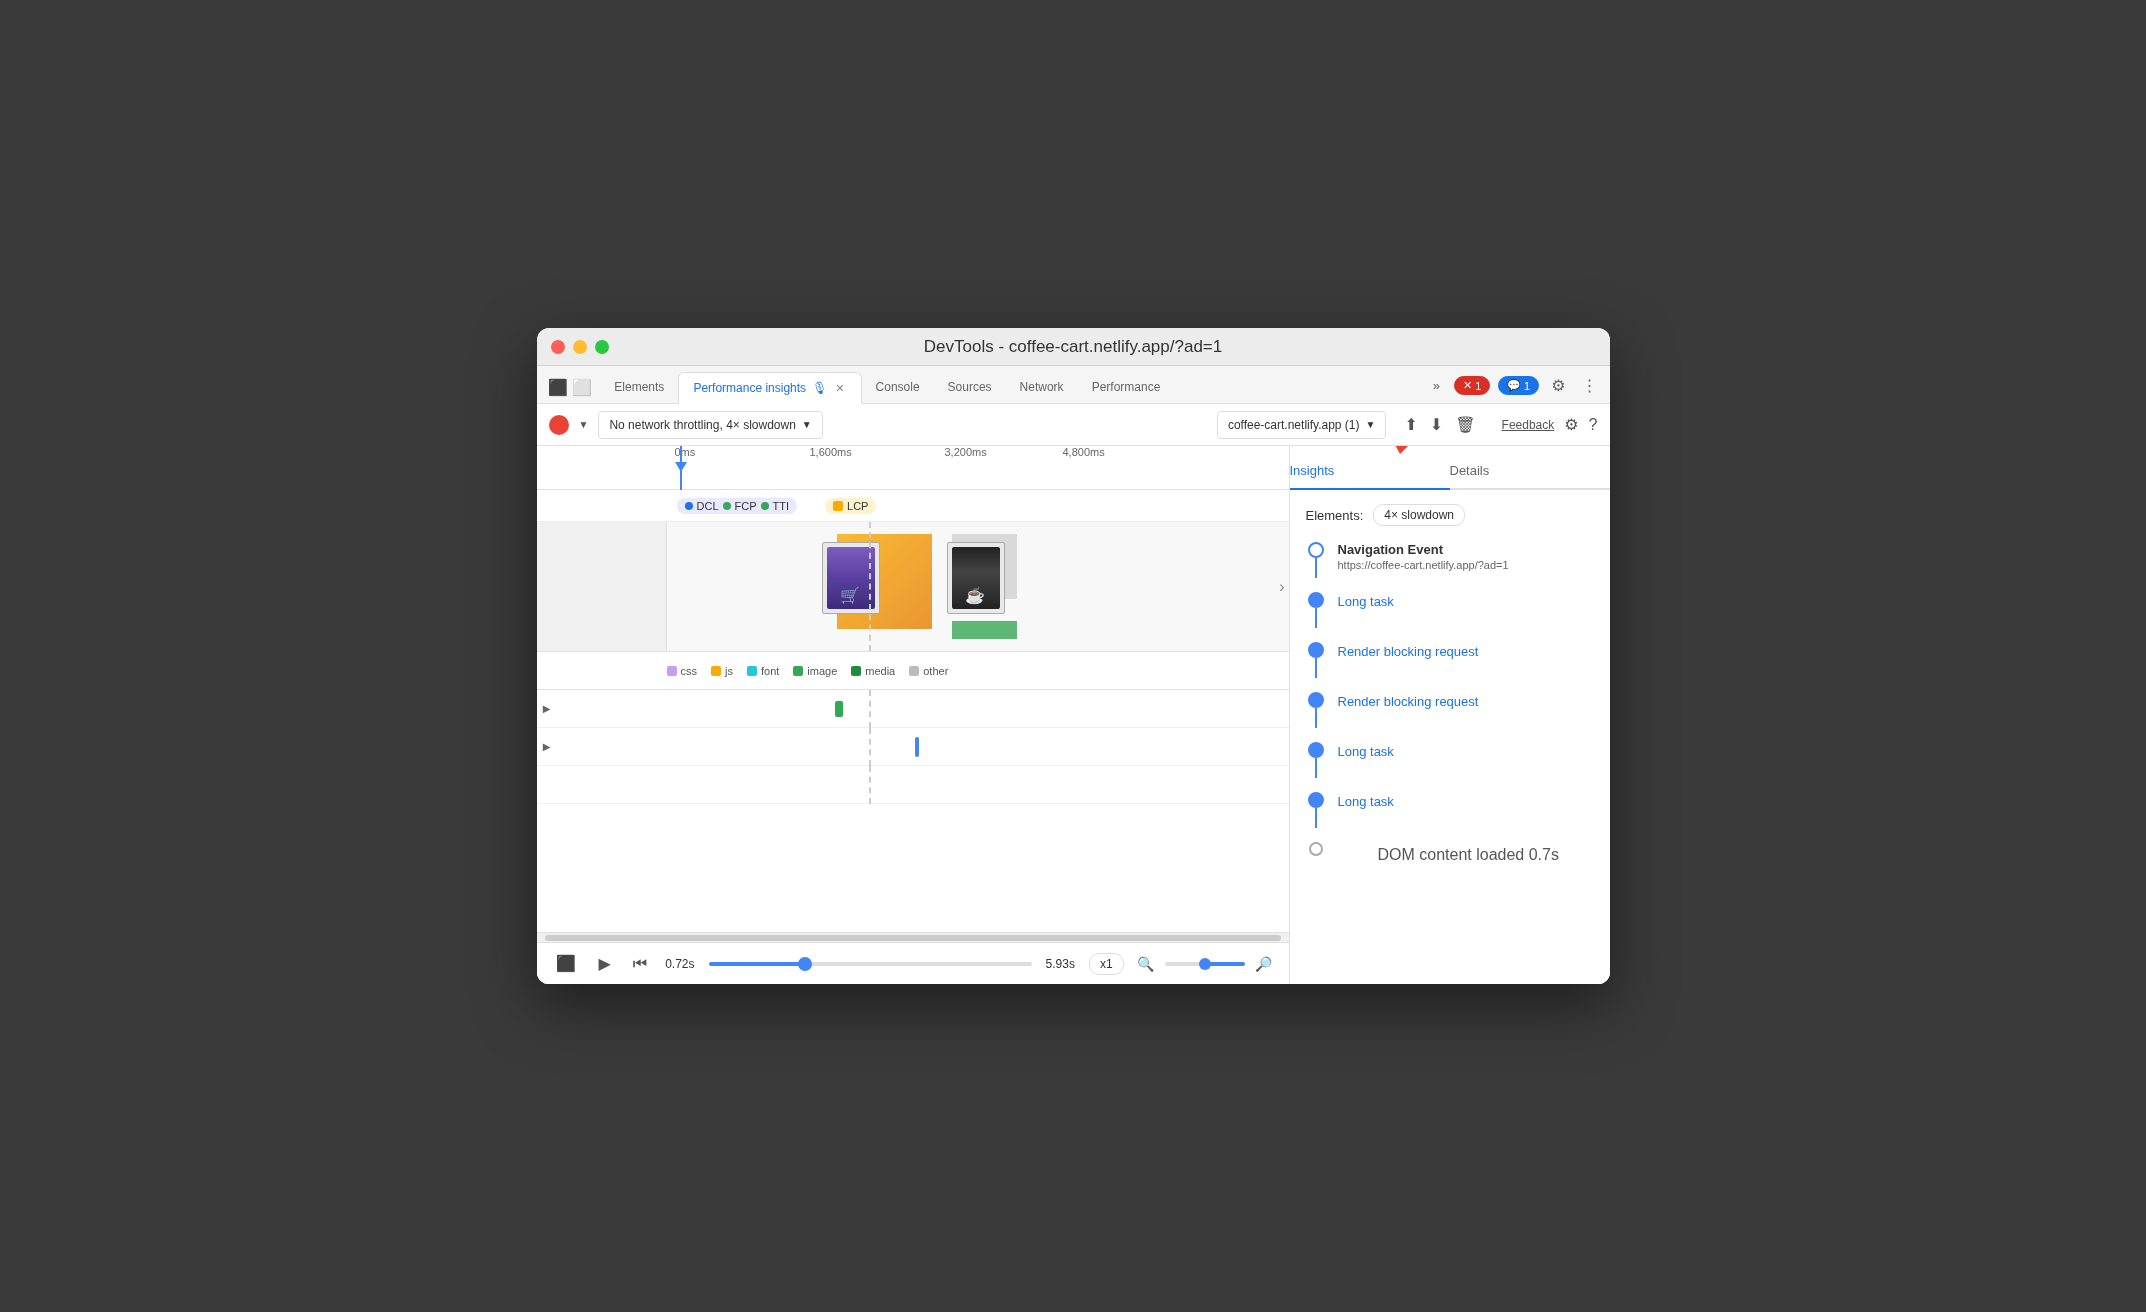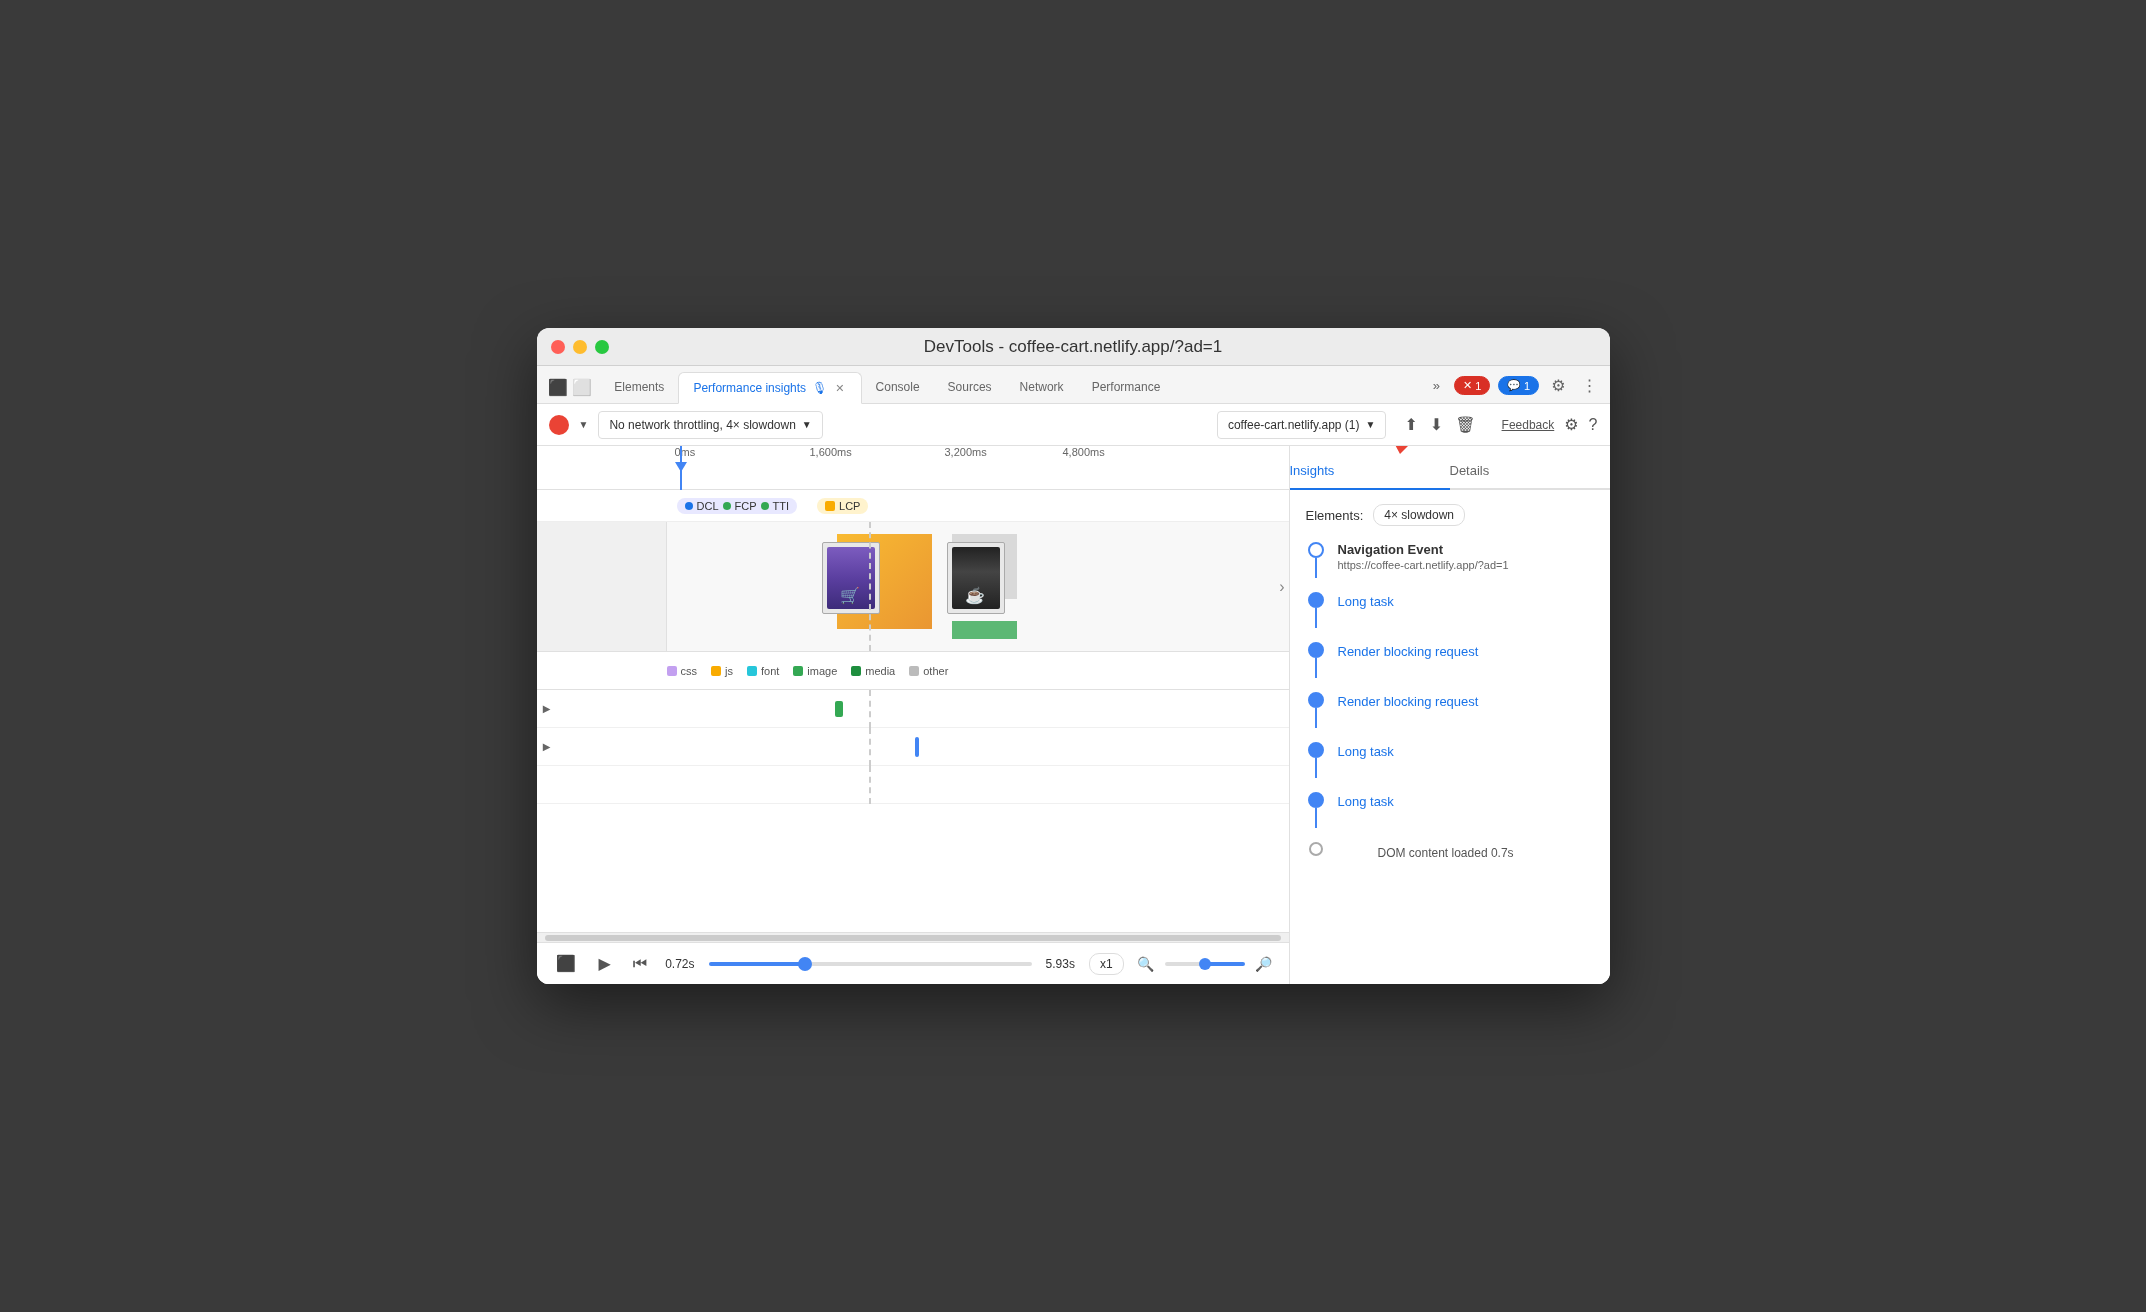"DCL" .milestone-bar { gap: 12px -> 20px }
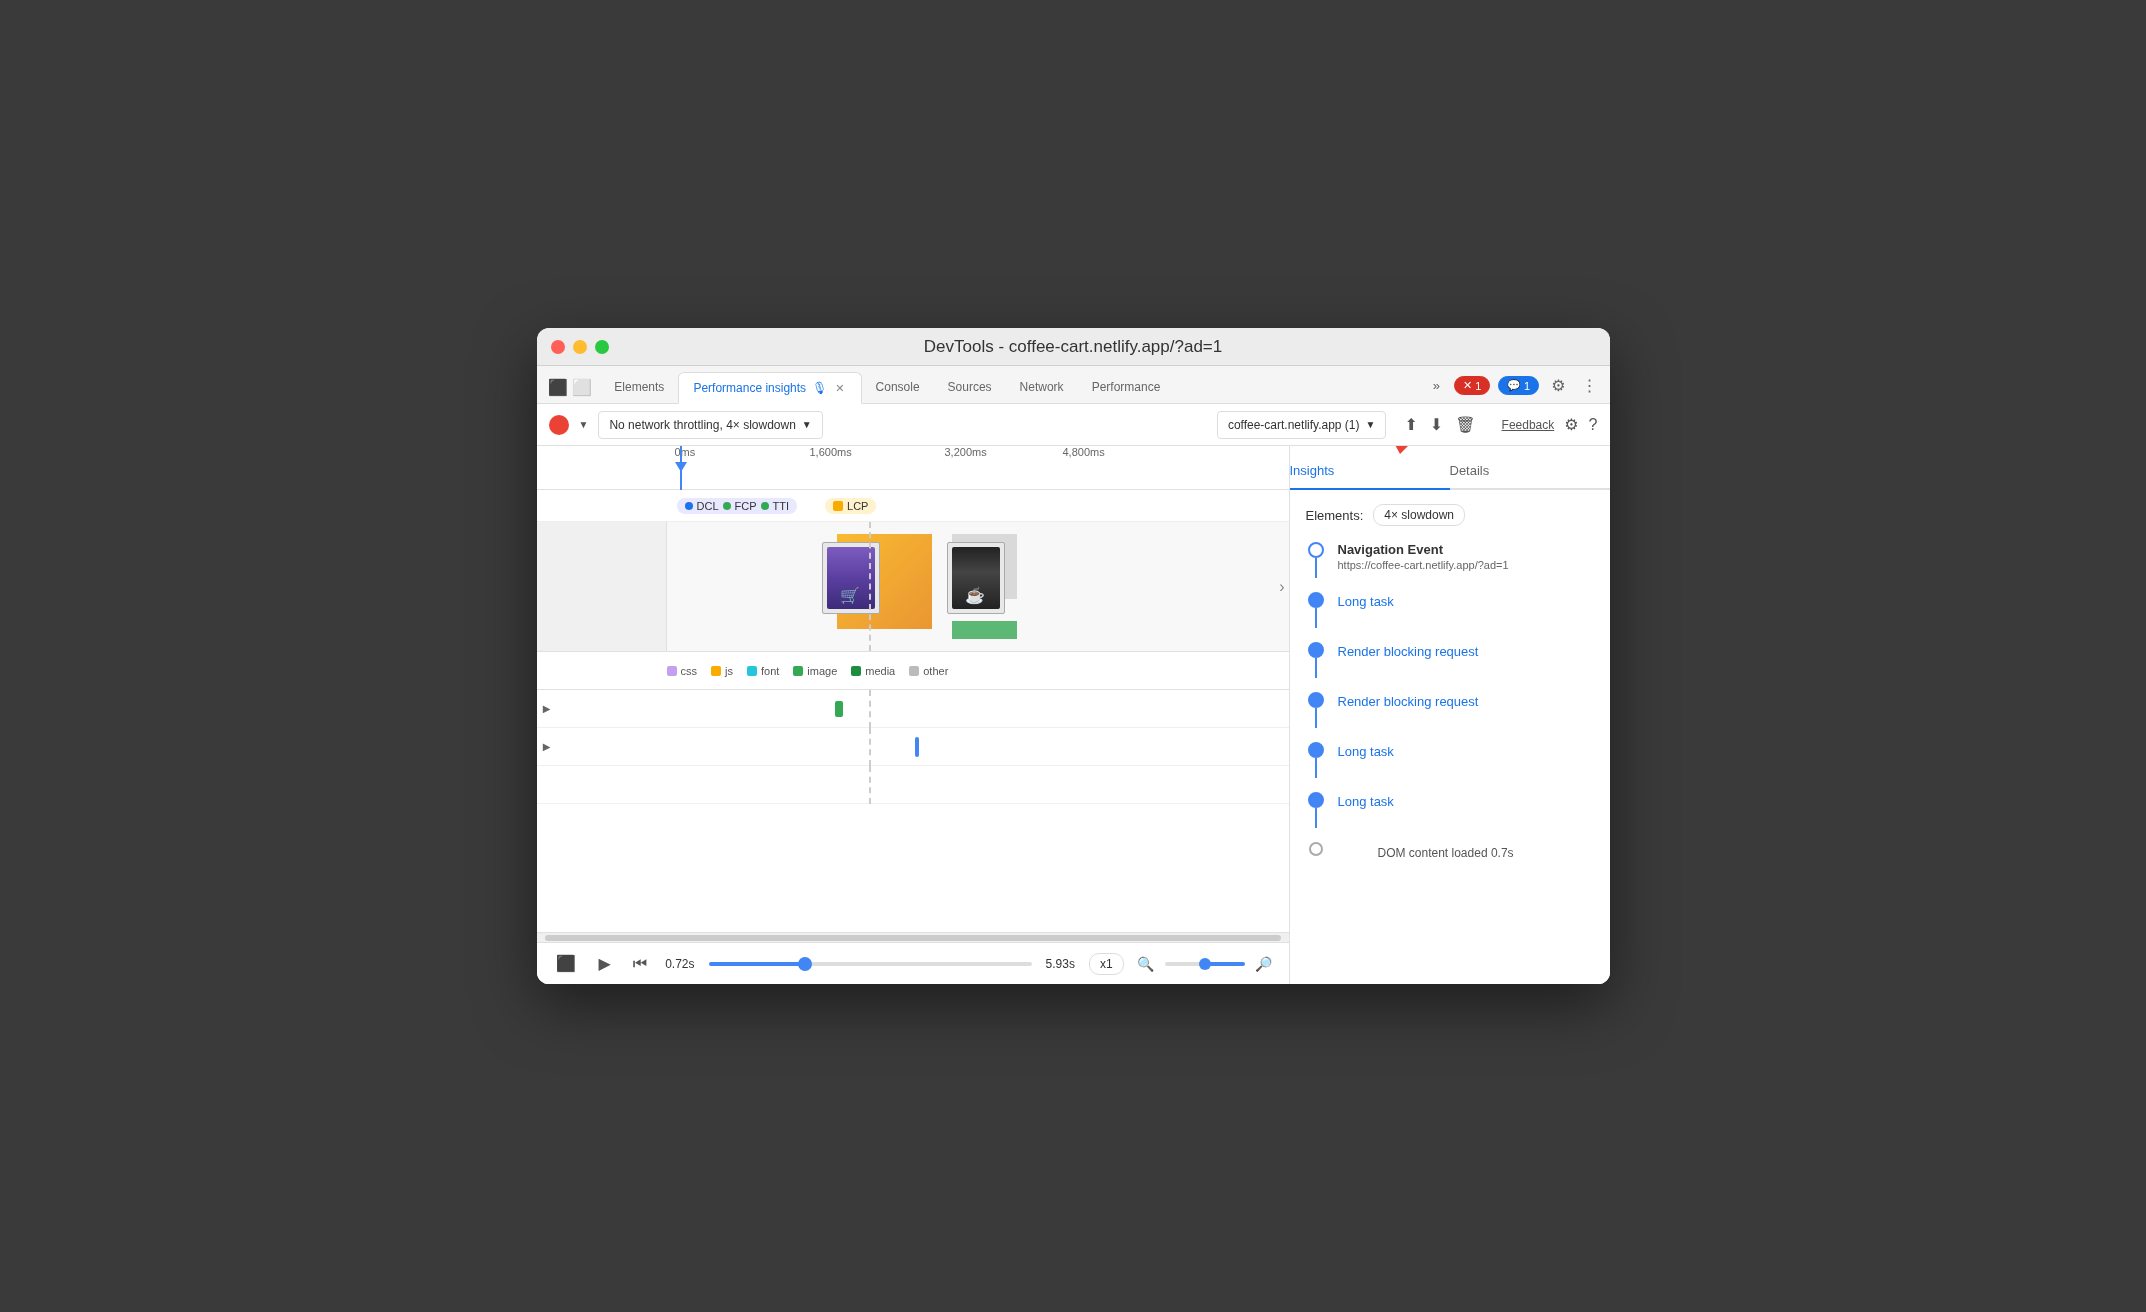"DOM content loaded 0.7s" .dom-content-entry { font-size: 12px -> 16px }
